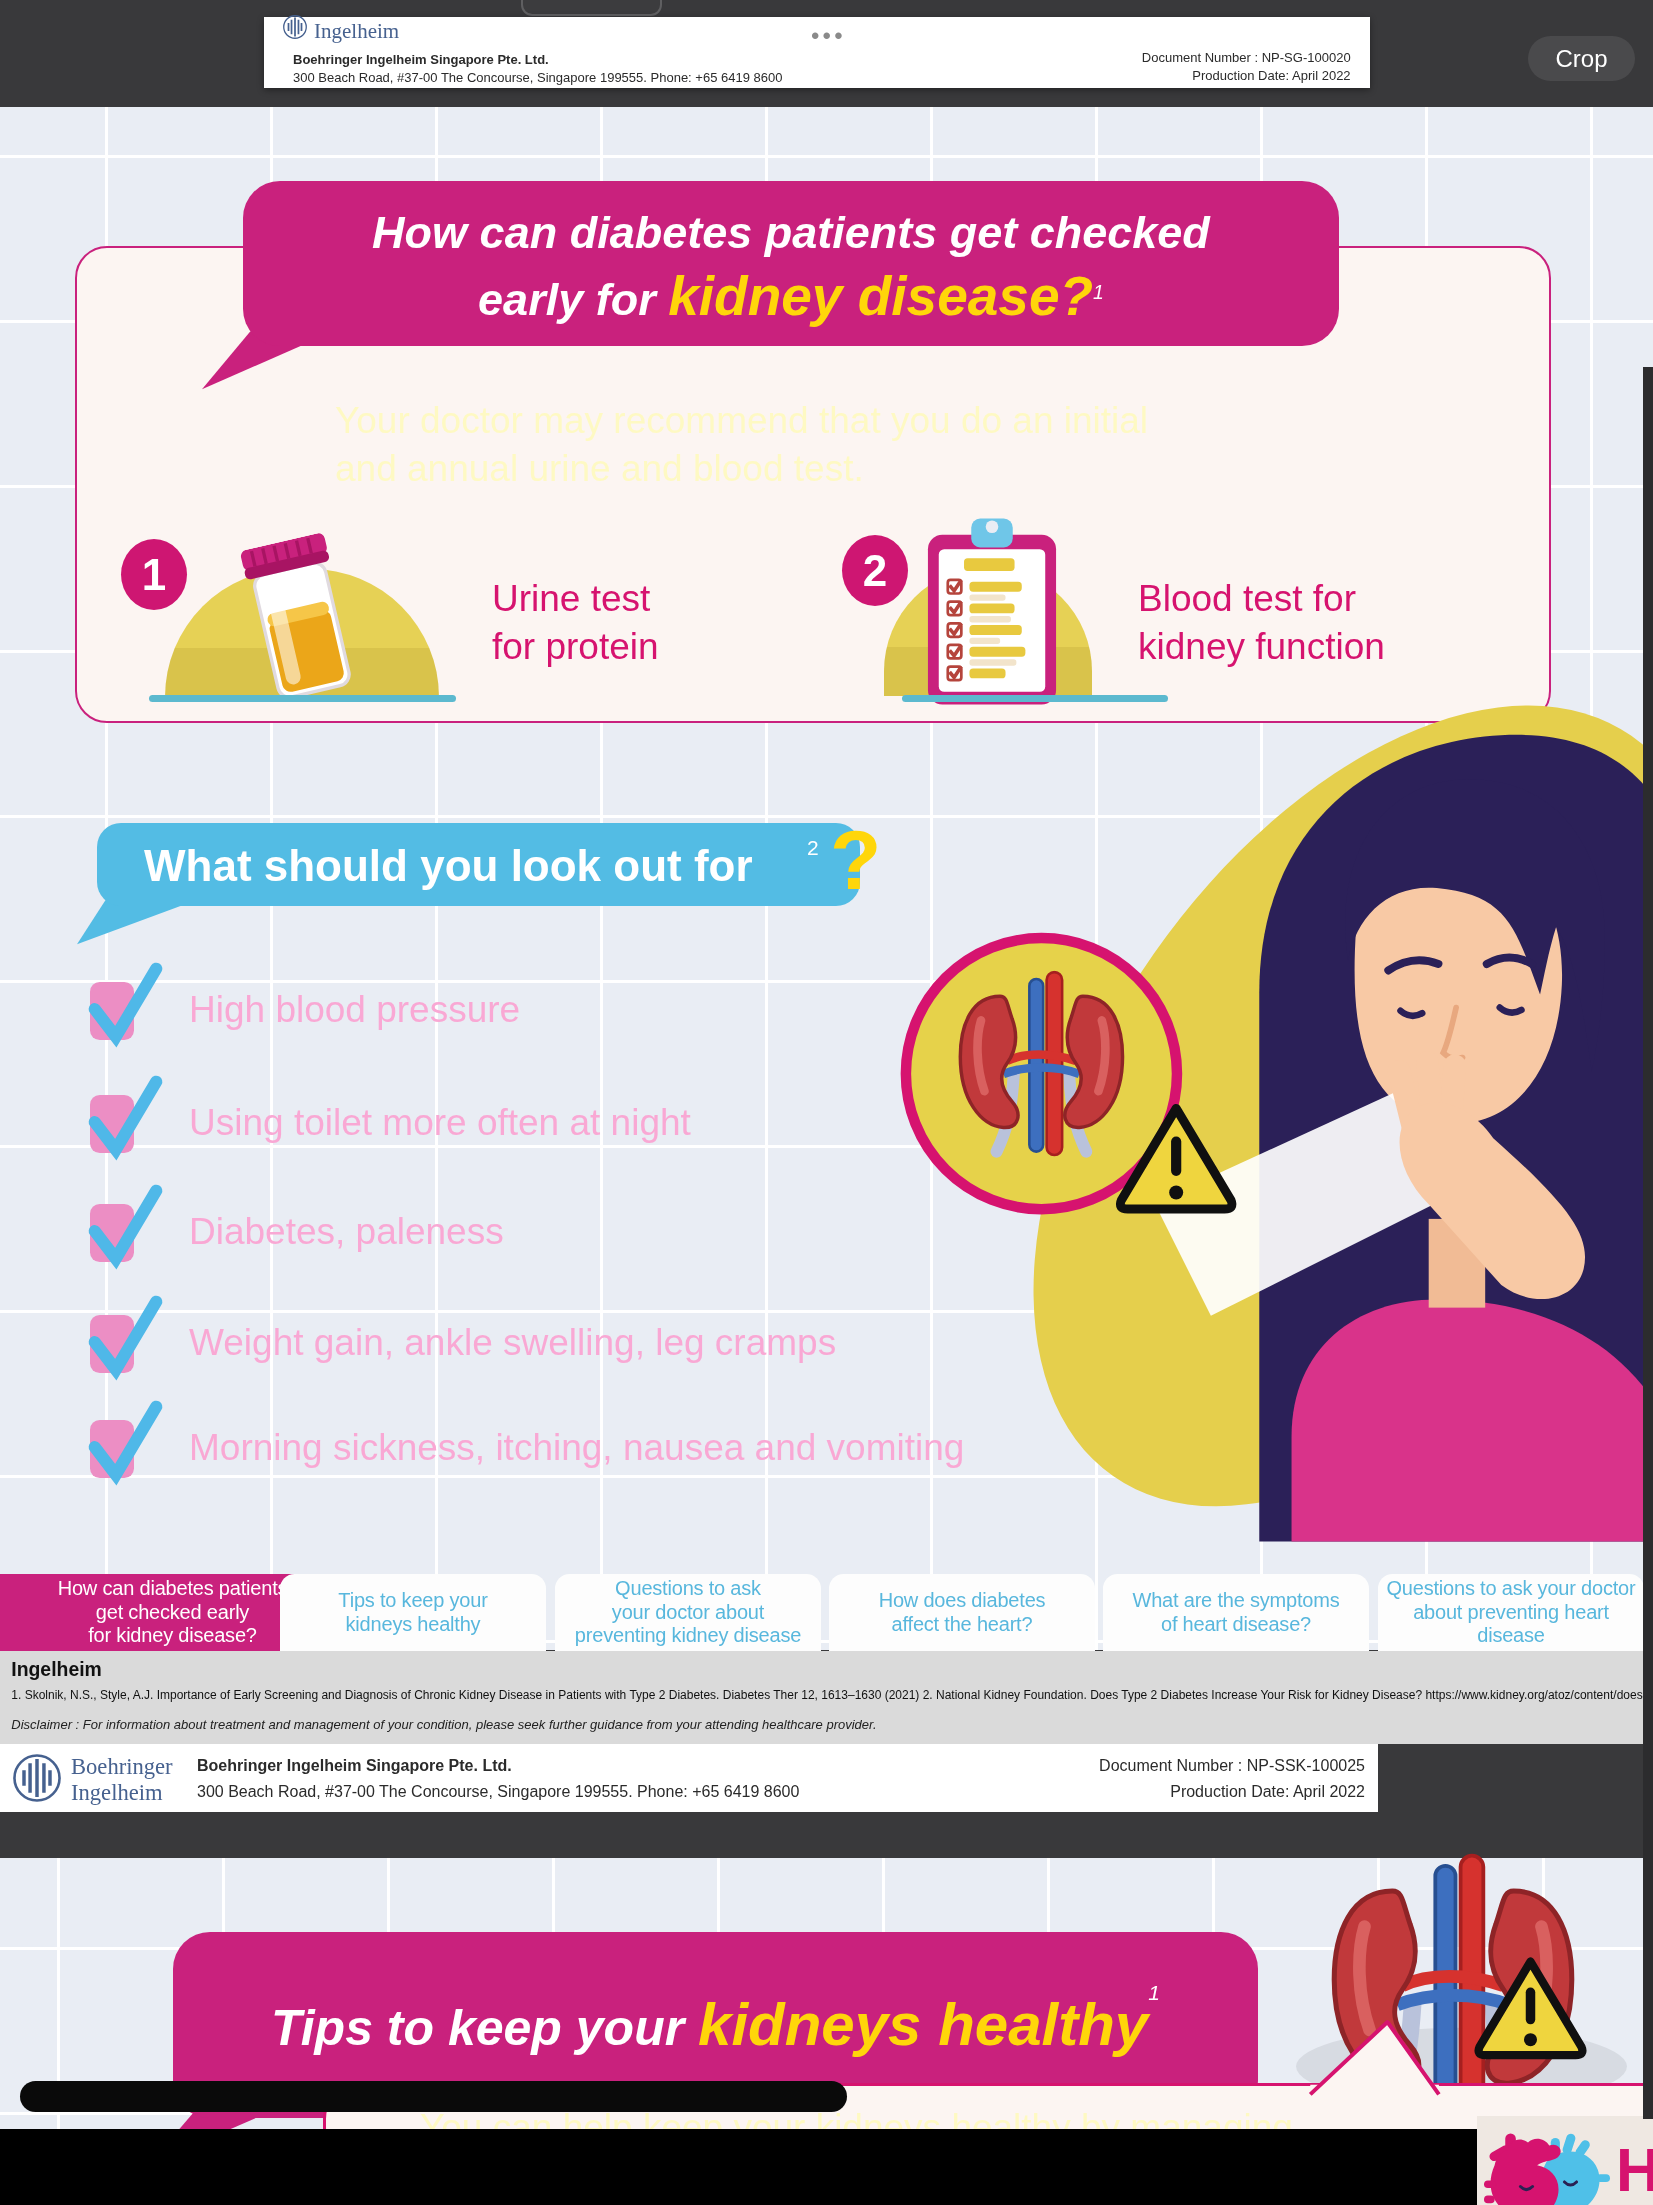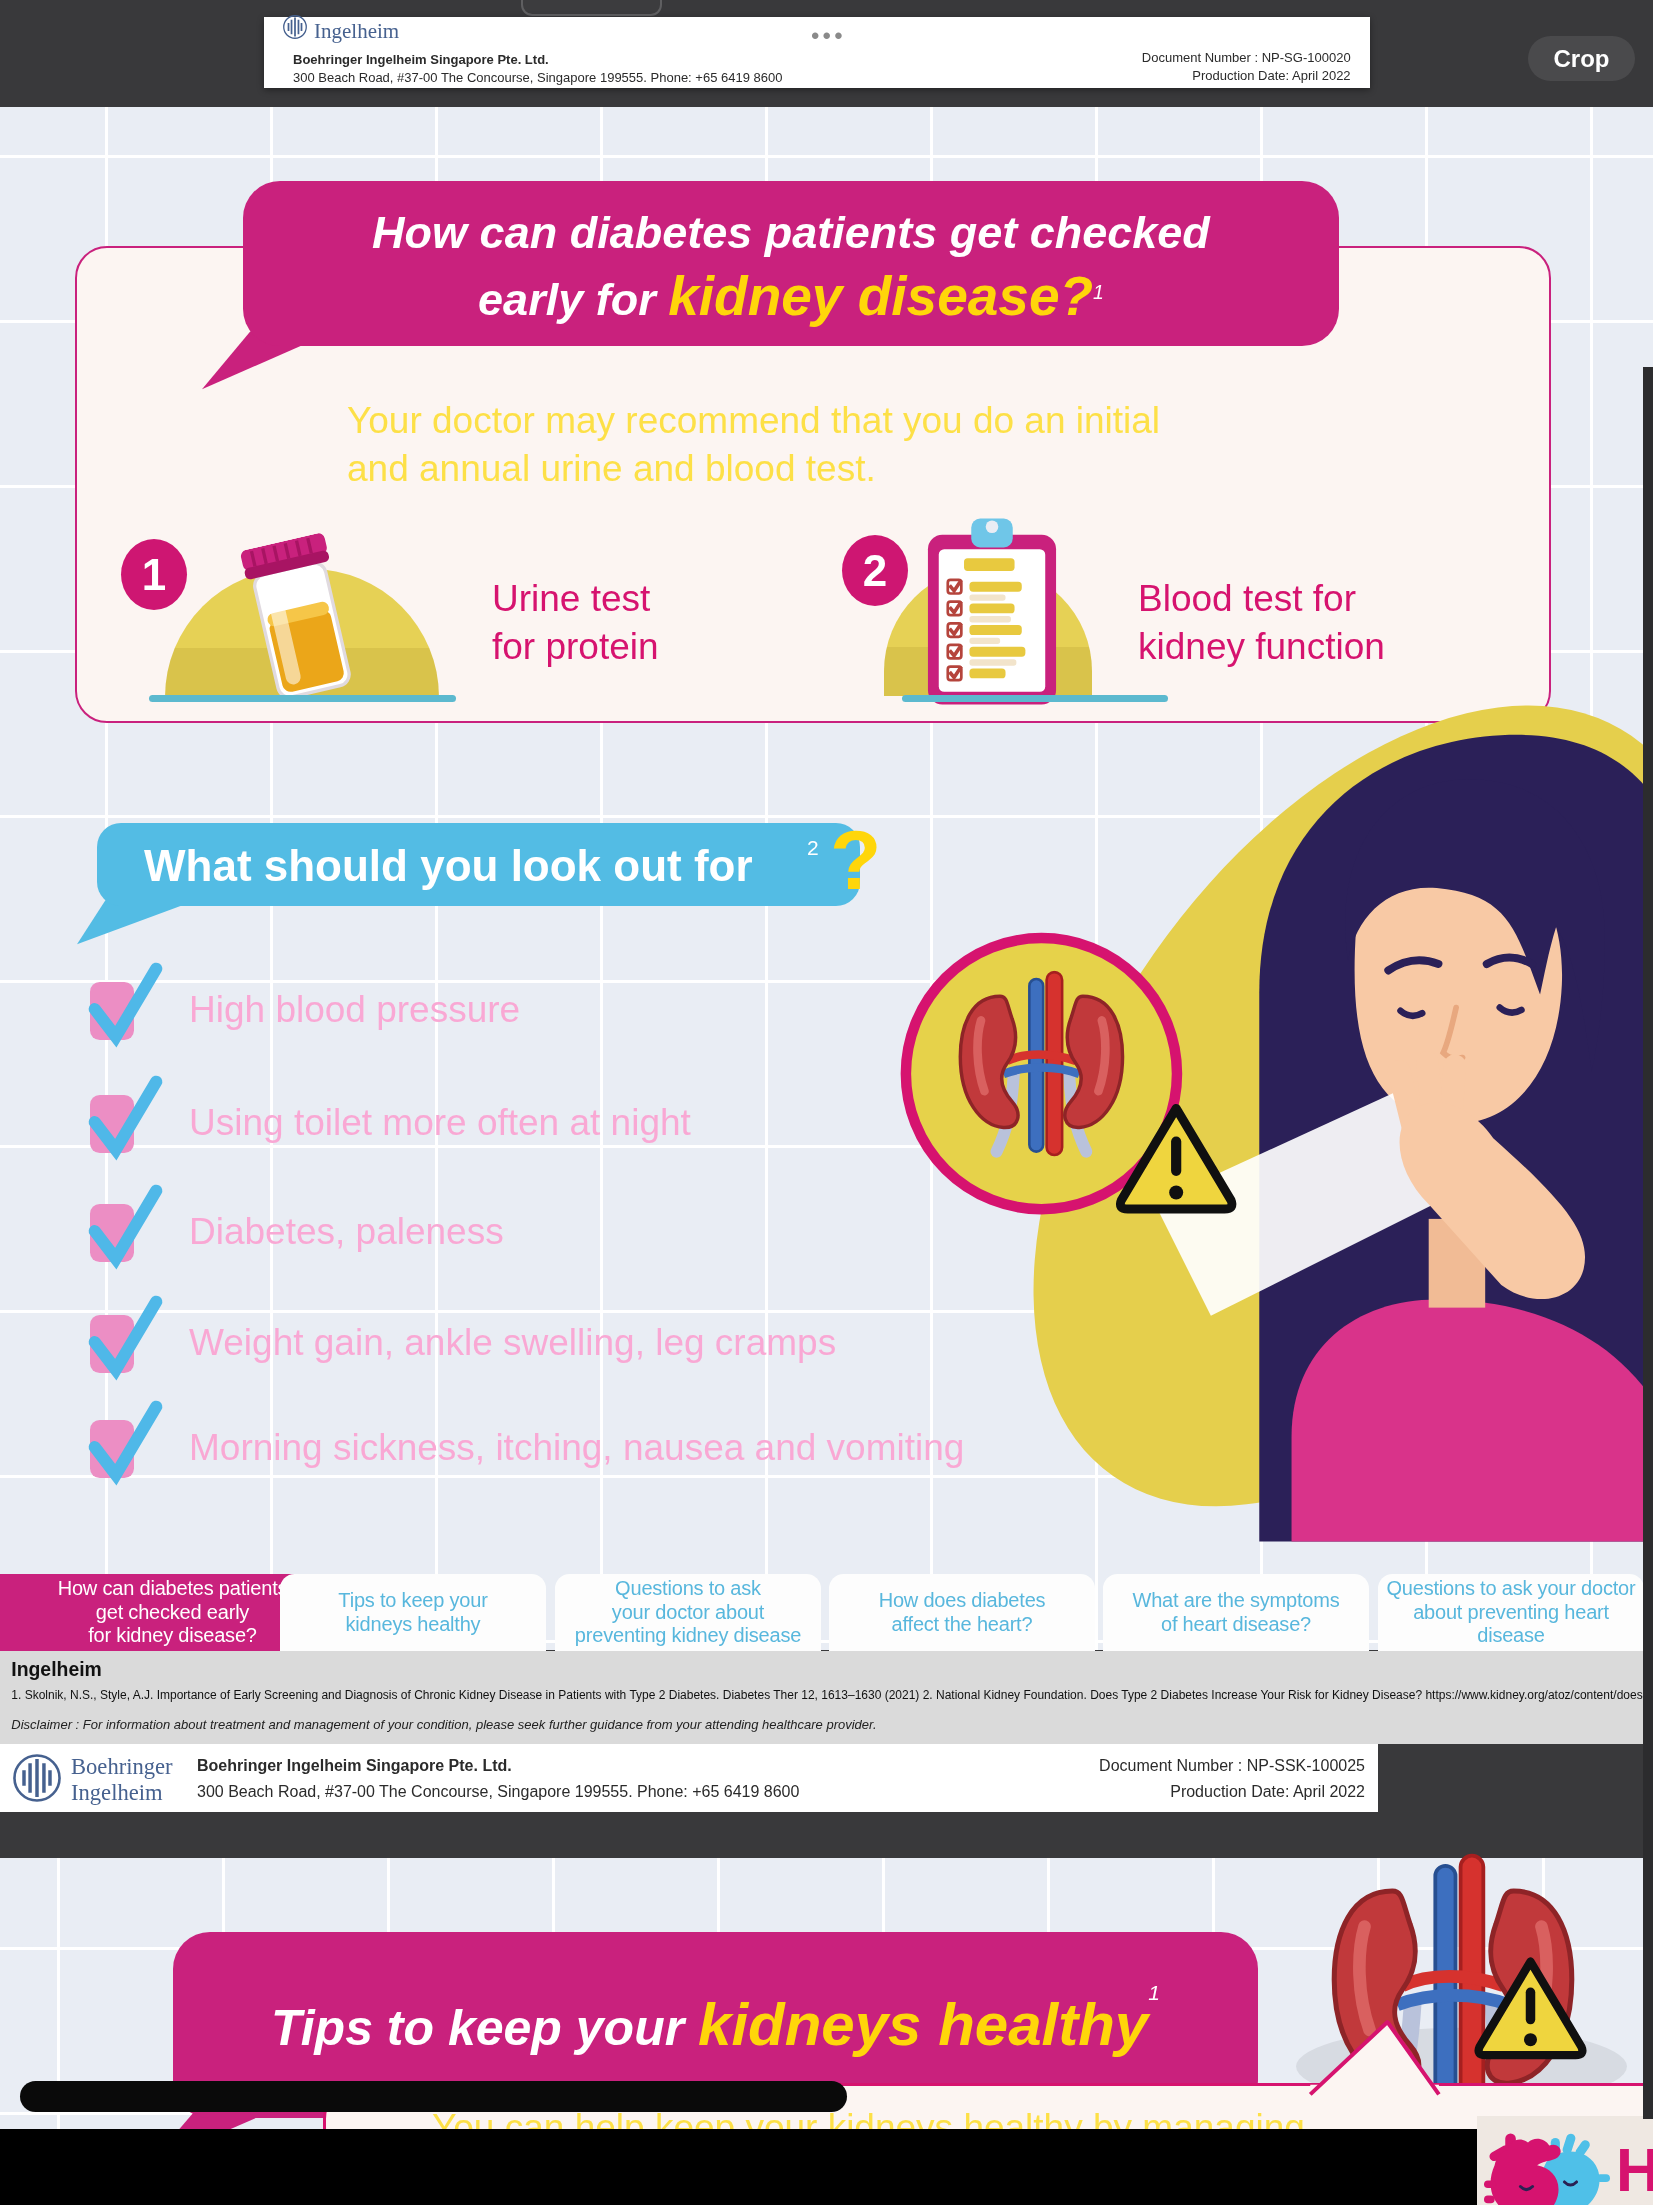"Crop" div.abs { font-weight: bold -> normal }
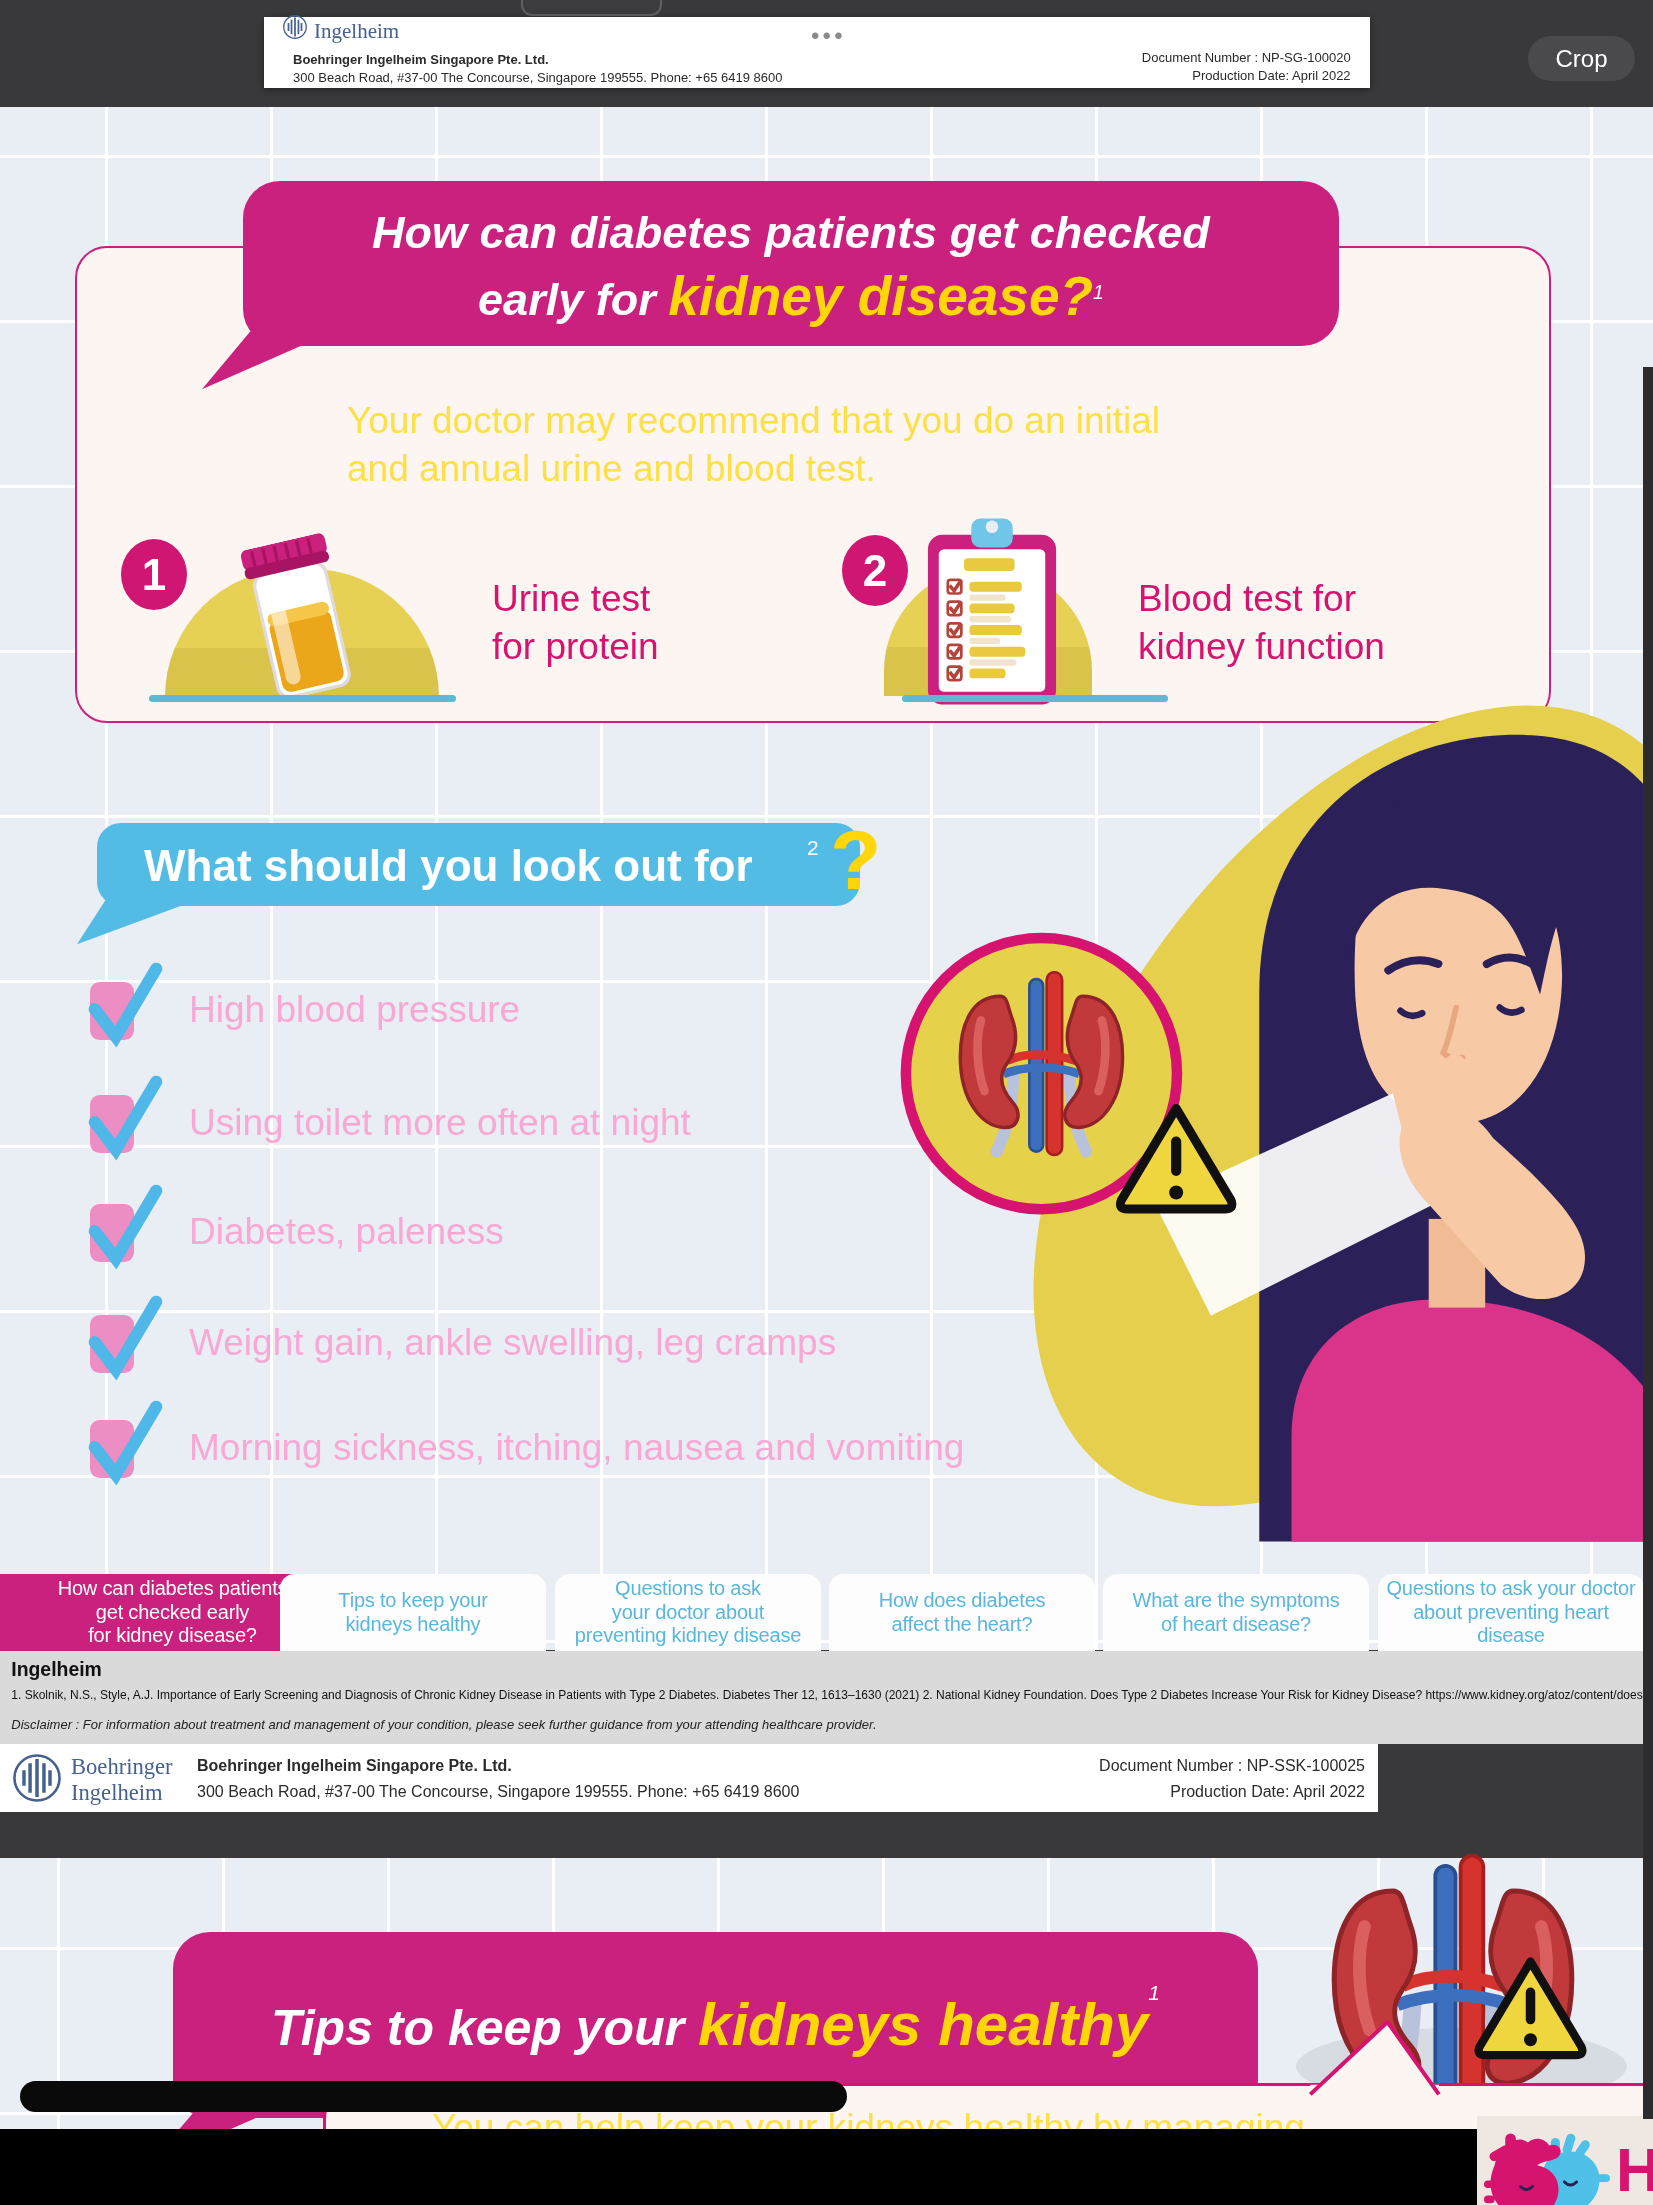"Your doctor may recommend that" .navy { color: #fde047 -> #fef9c3; margin-left: 12px -> none }
